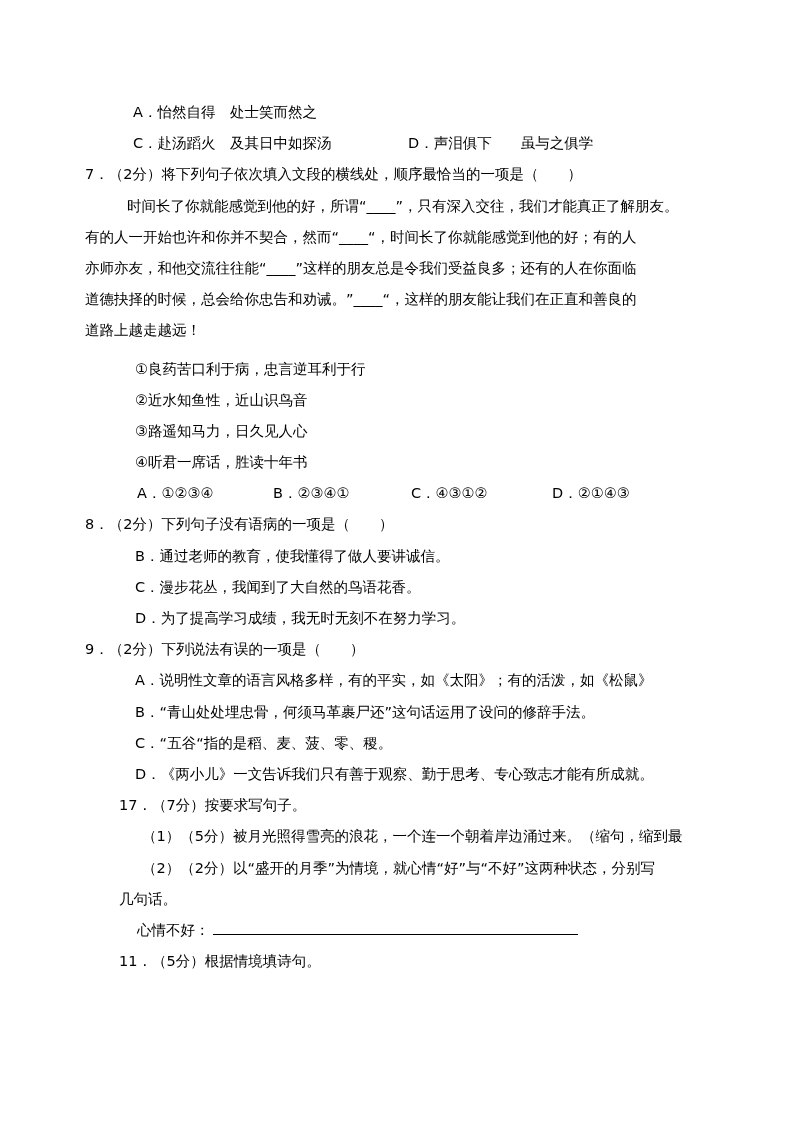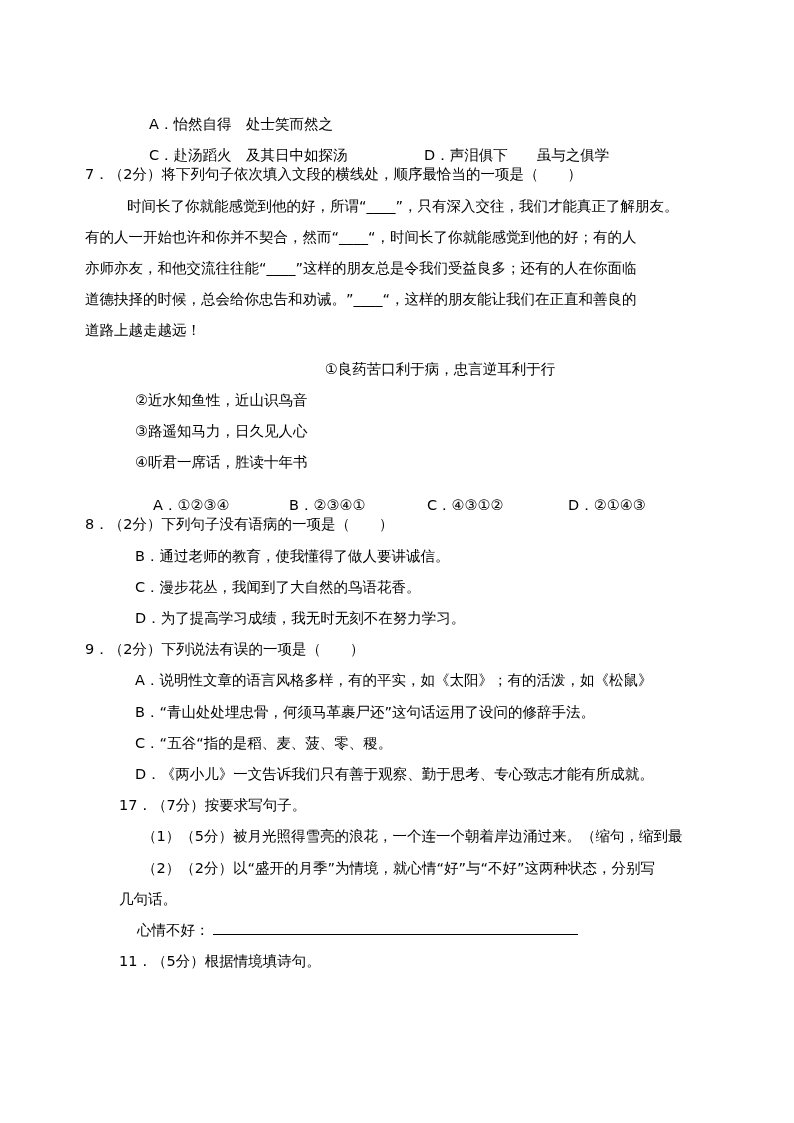"A．怡然自得 处士笑而然之" .abs { margin-left: 16px -> none; top: 12px -> 0 }
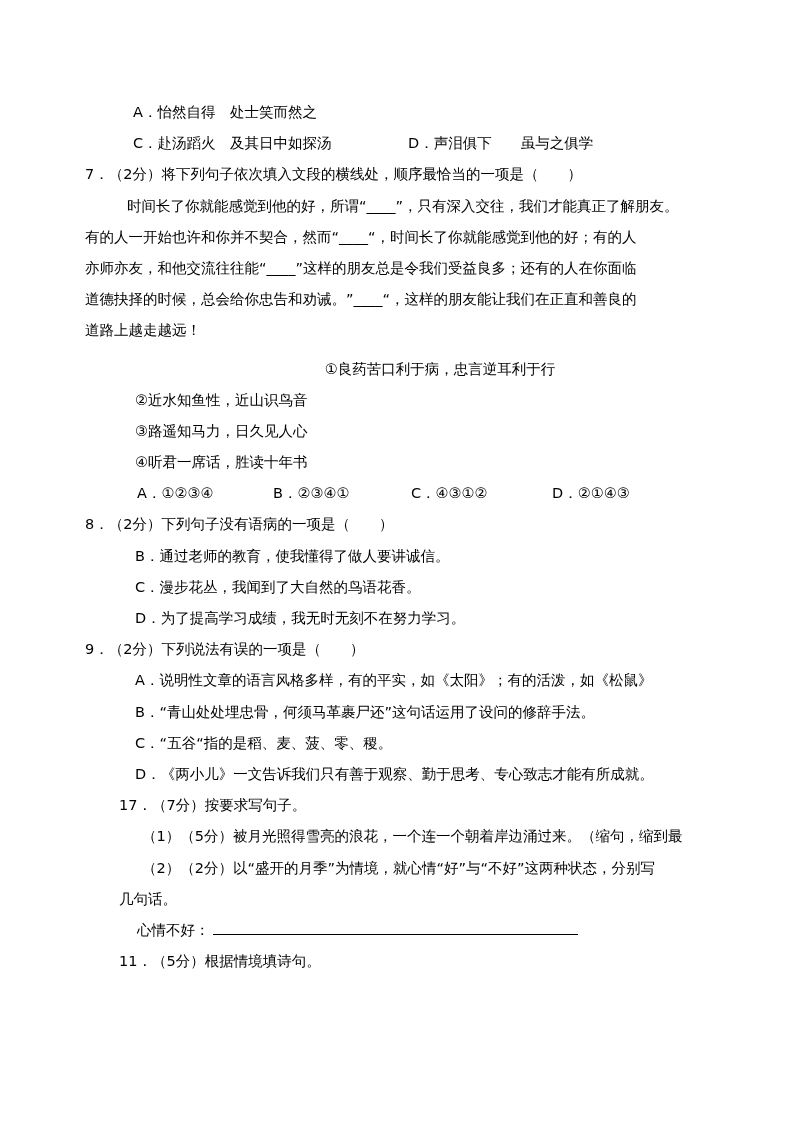"①良药苦口利于病，忠言逆耳利于行" .gap-top { text-align: center -> none }
